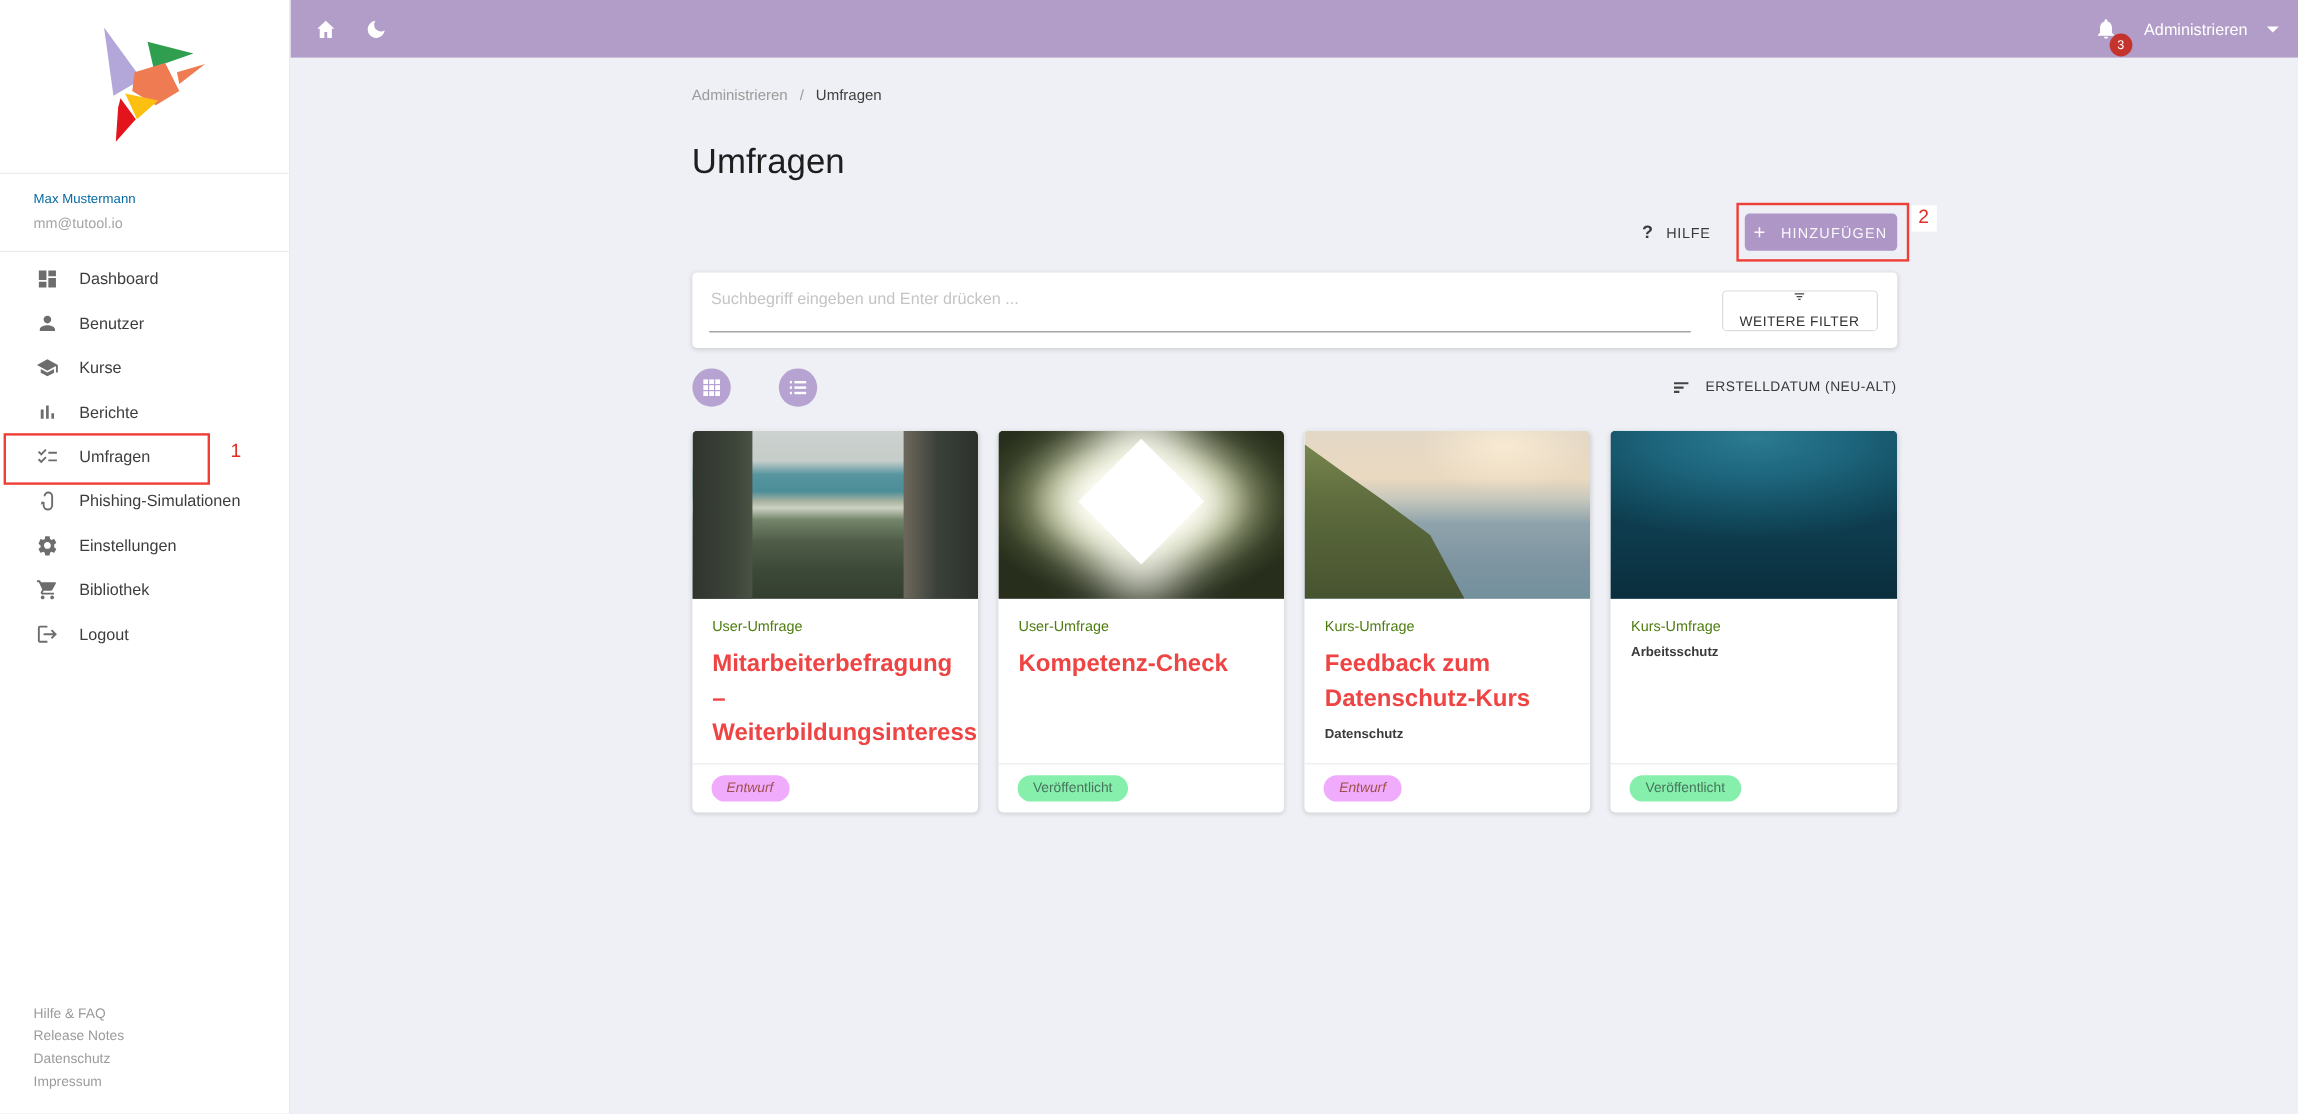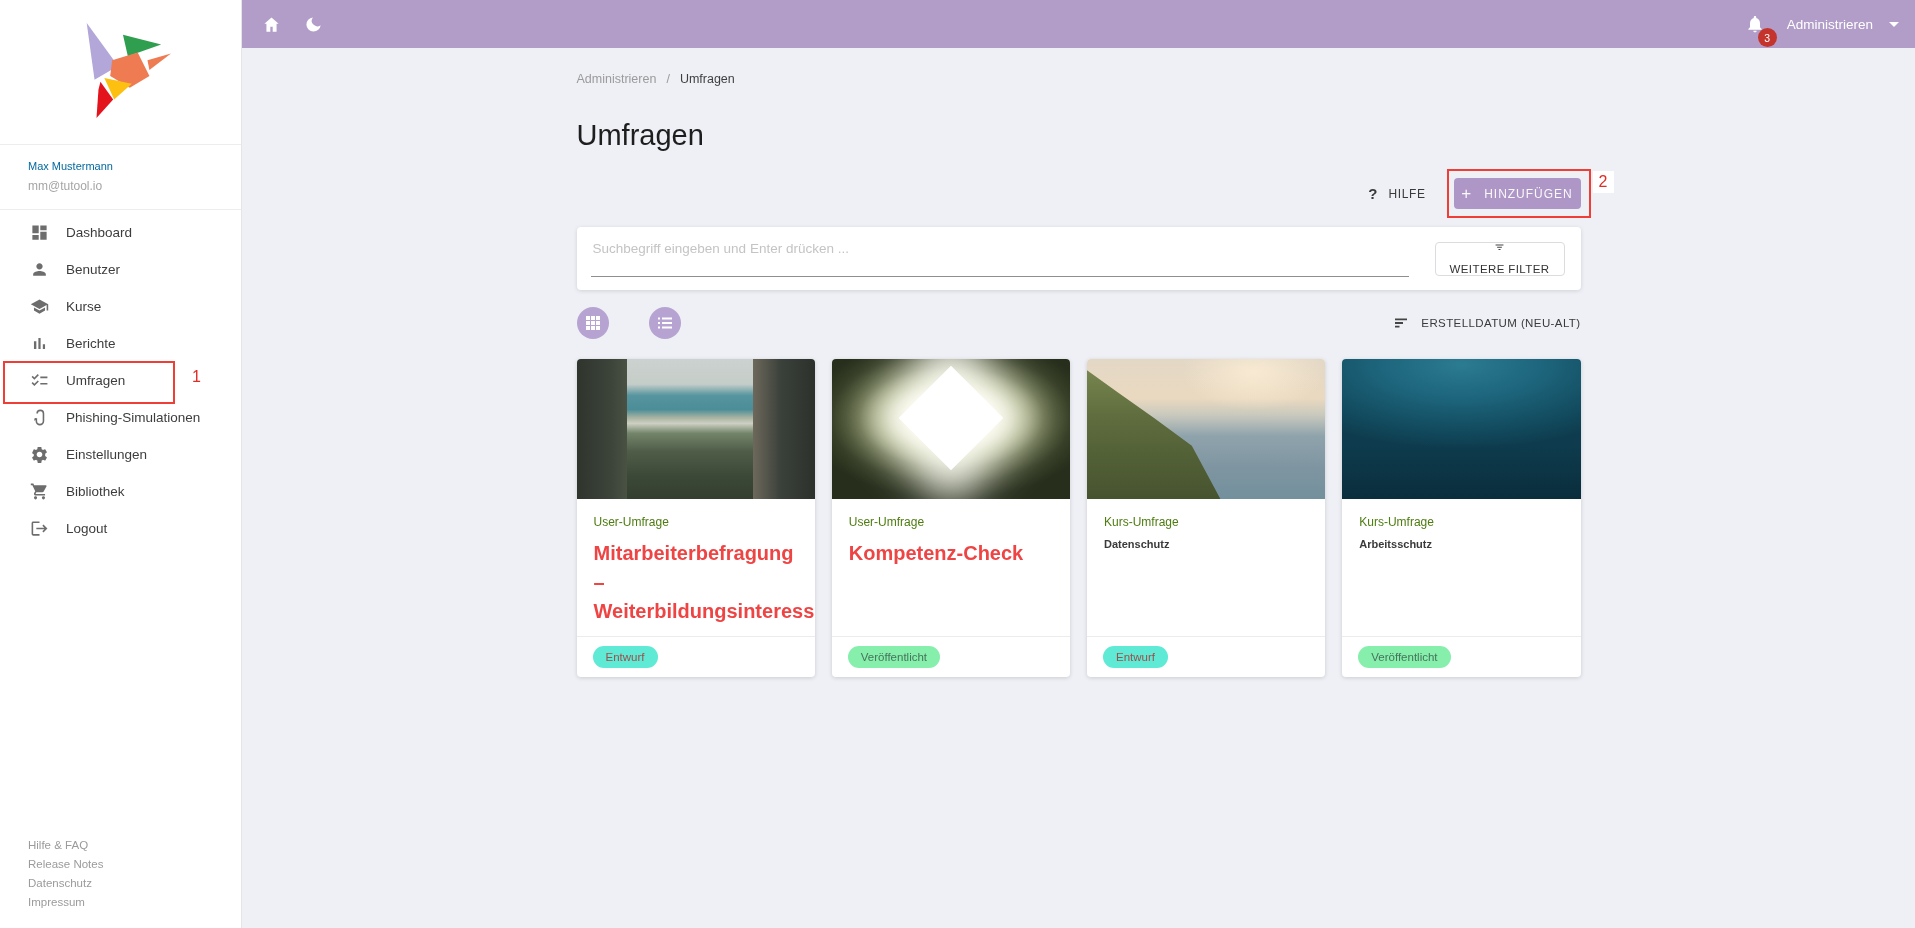"Feedback zum Datenschutz-Kurs" div.card-title { html: none -> <div>Feedback zum Datenschutz-Kurs</div> }
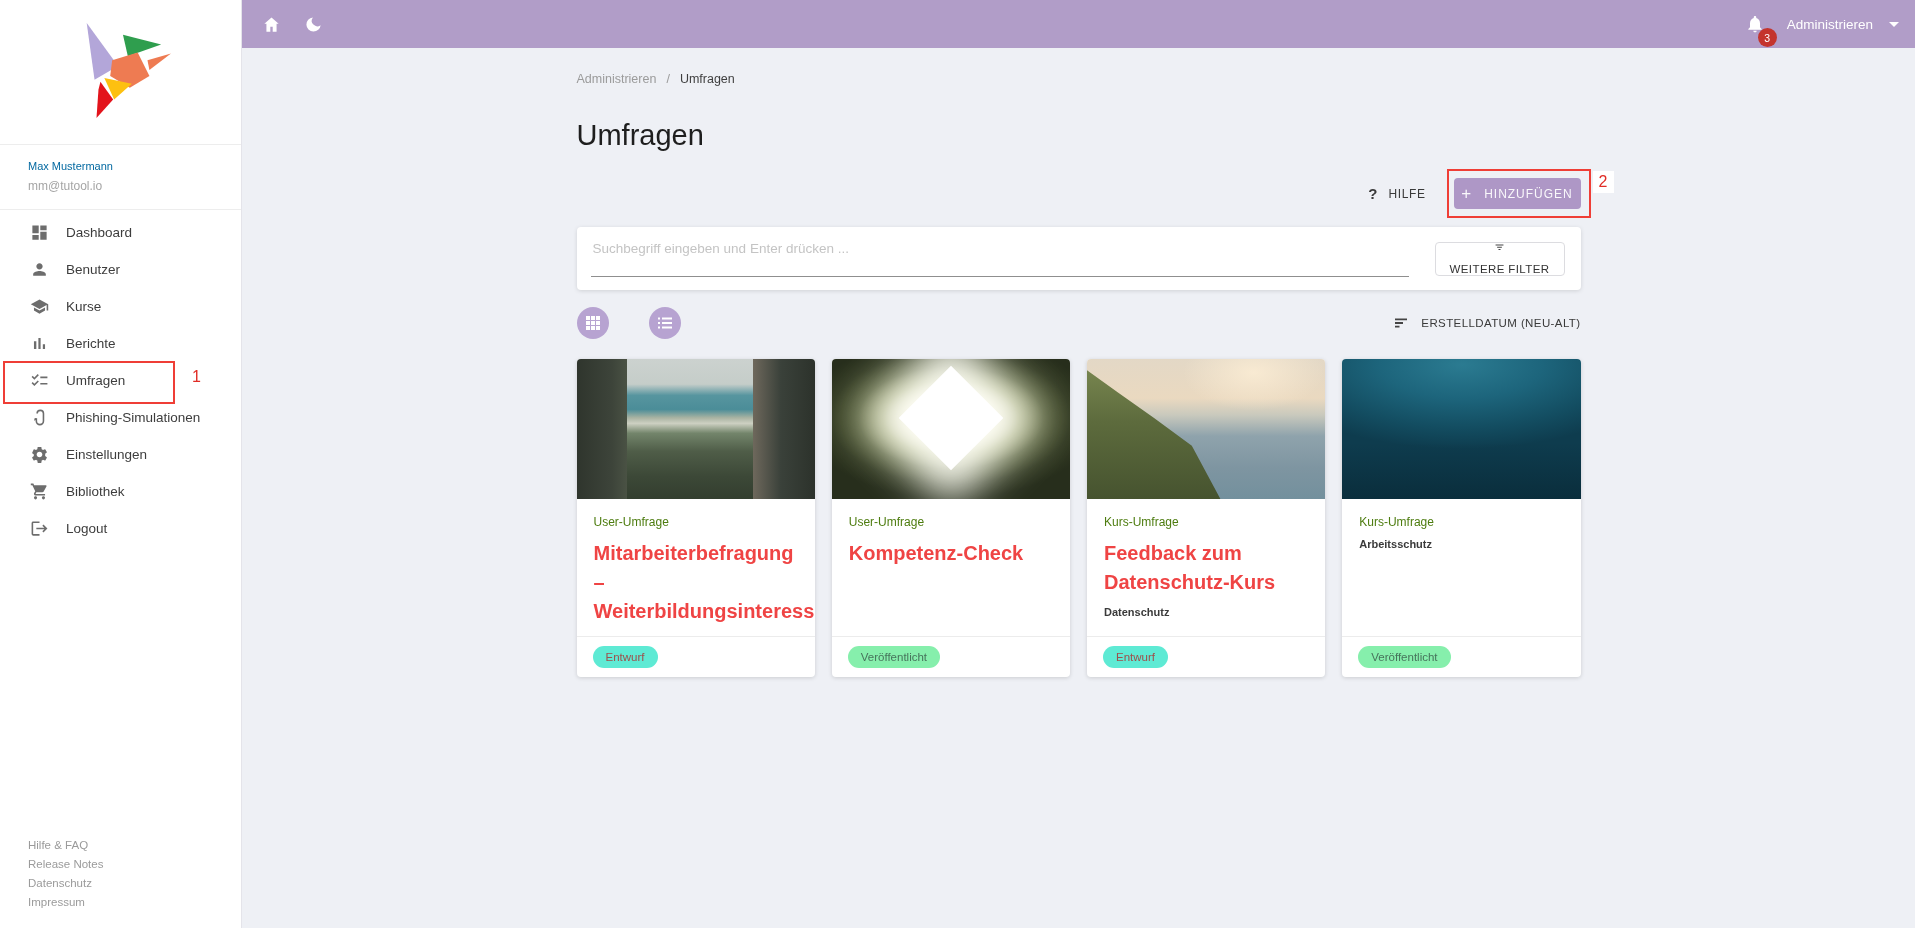"Entwurf" .badge-draft { background: #5eead4 -> #f0abfc; font-style: none -> italic }
